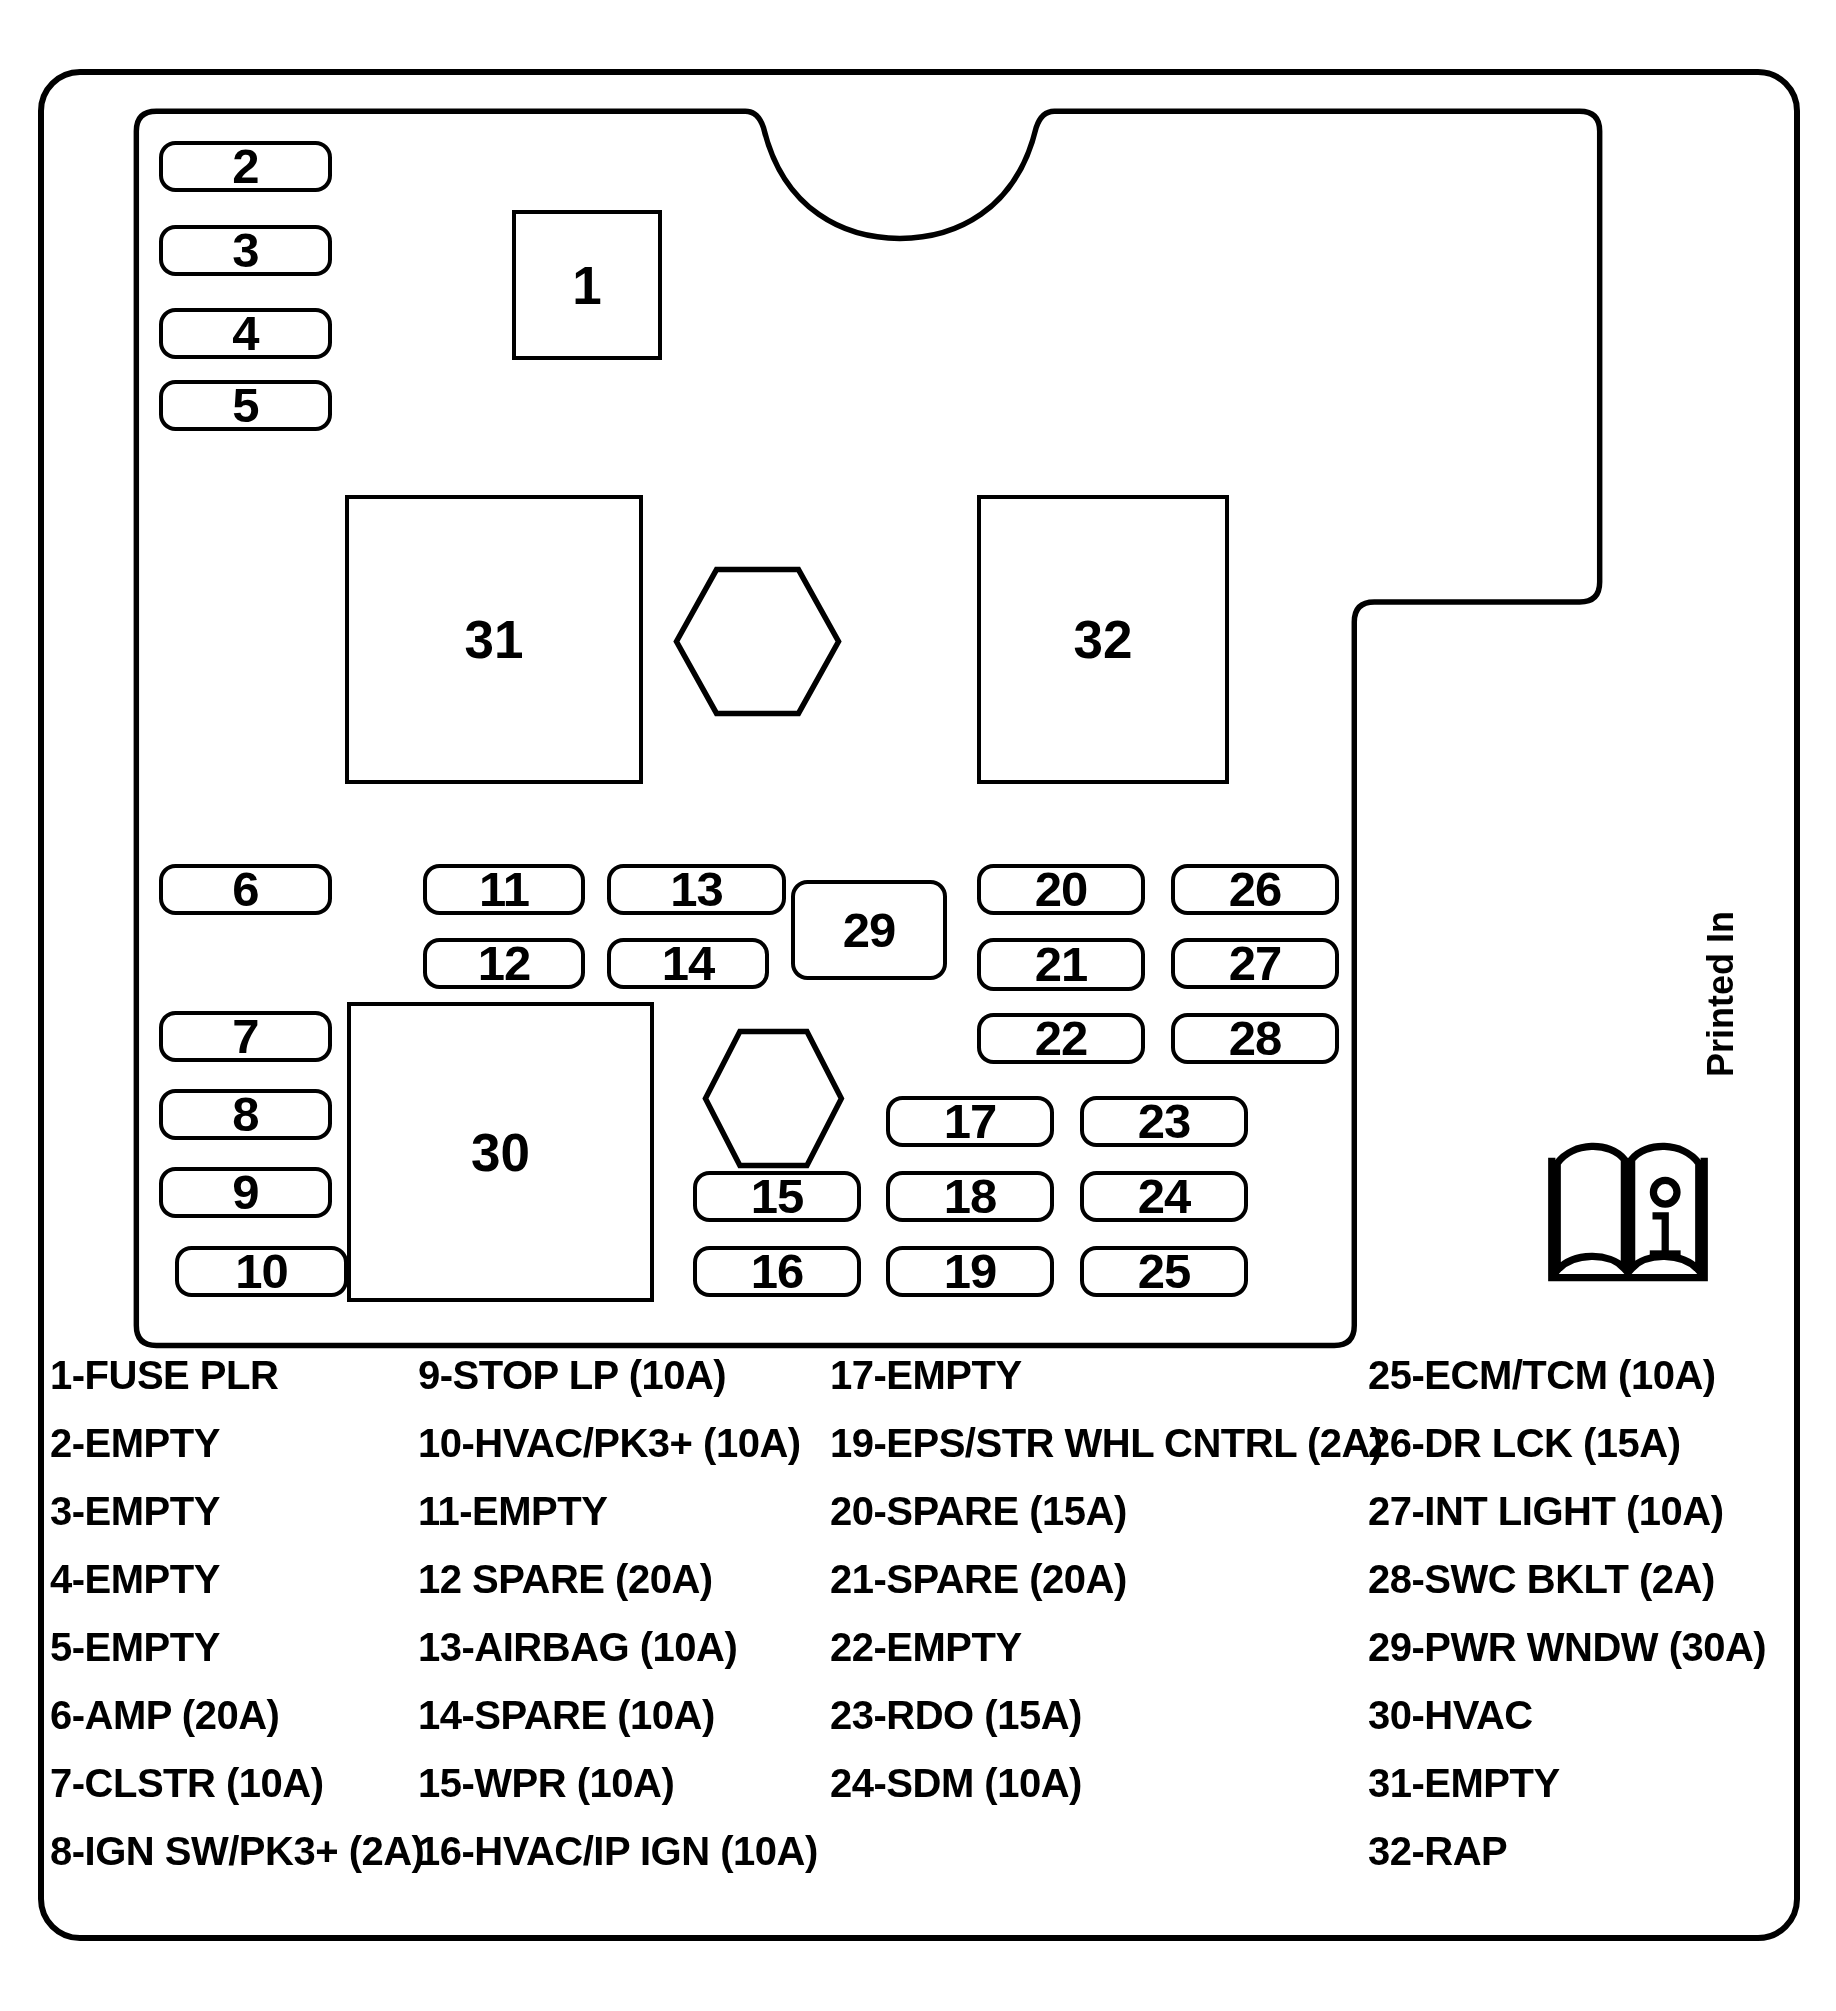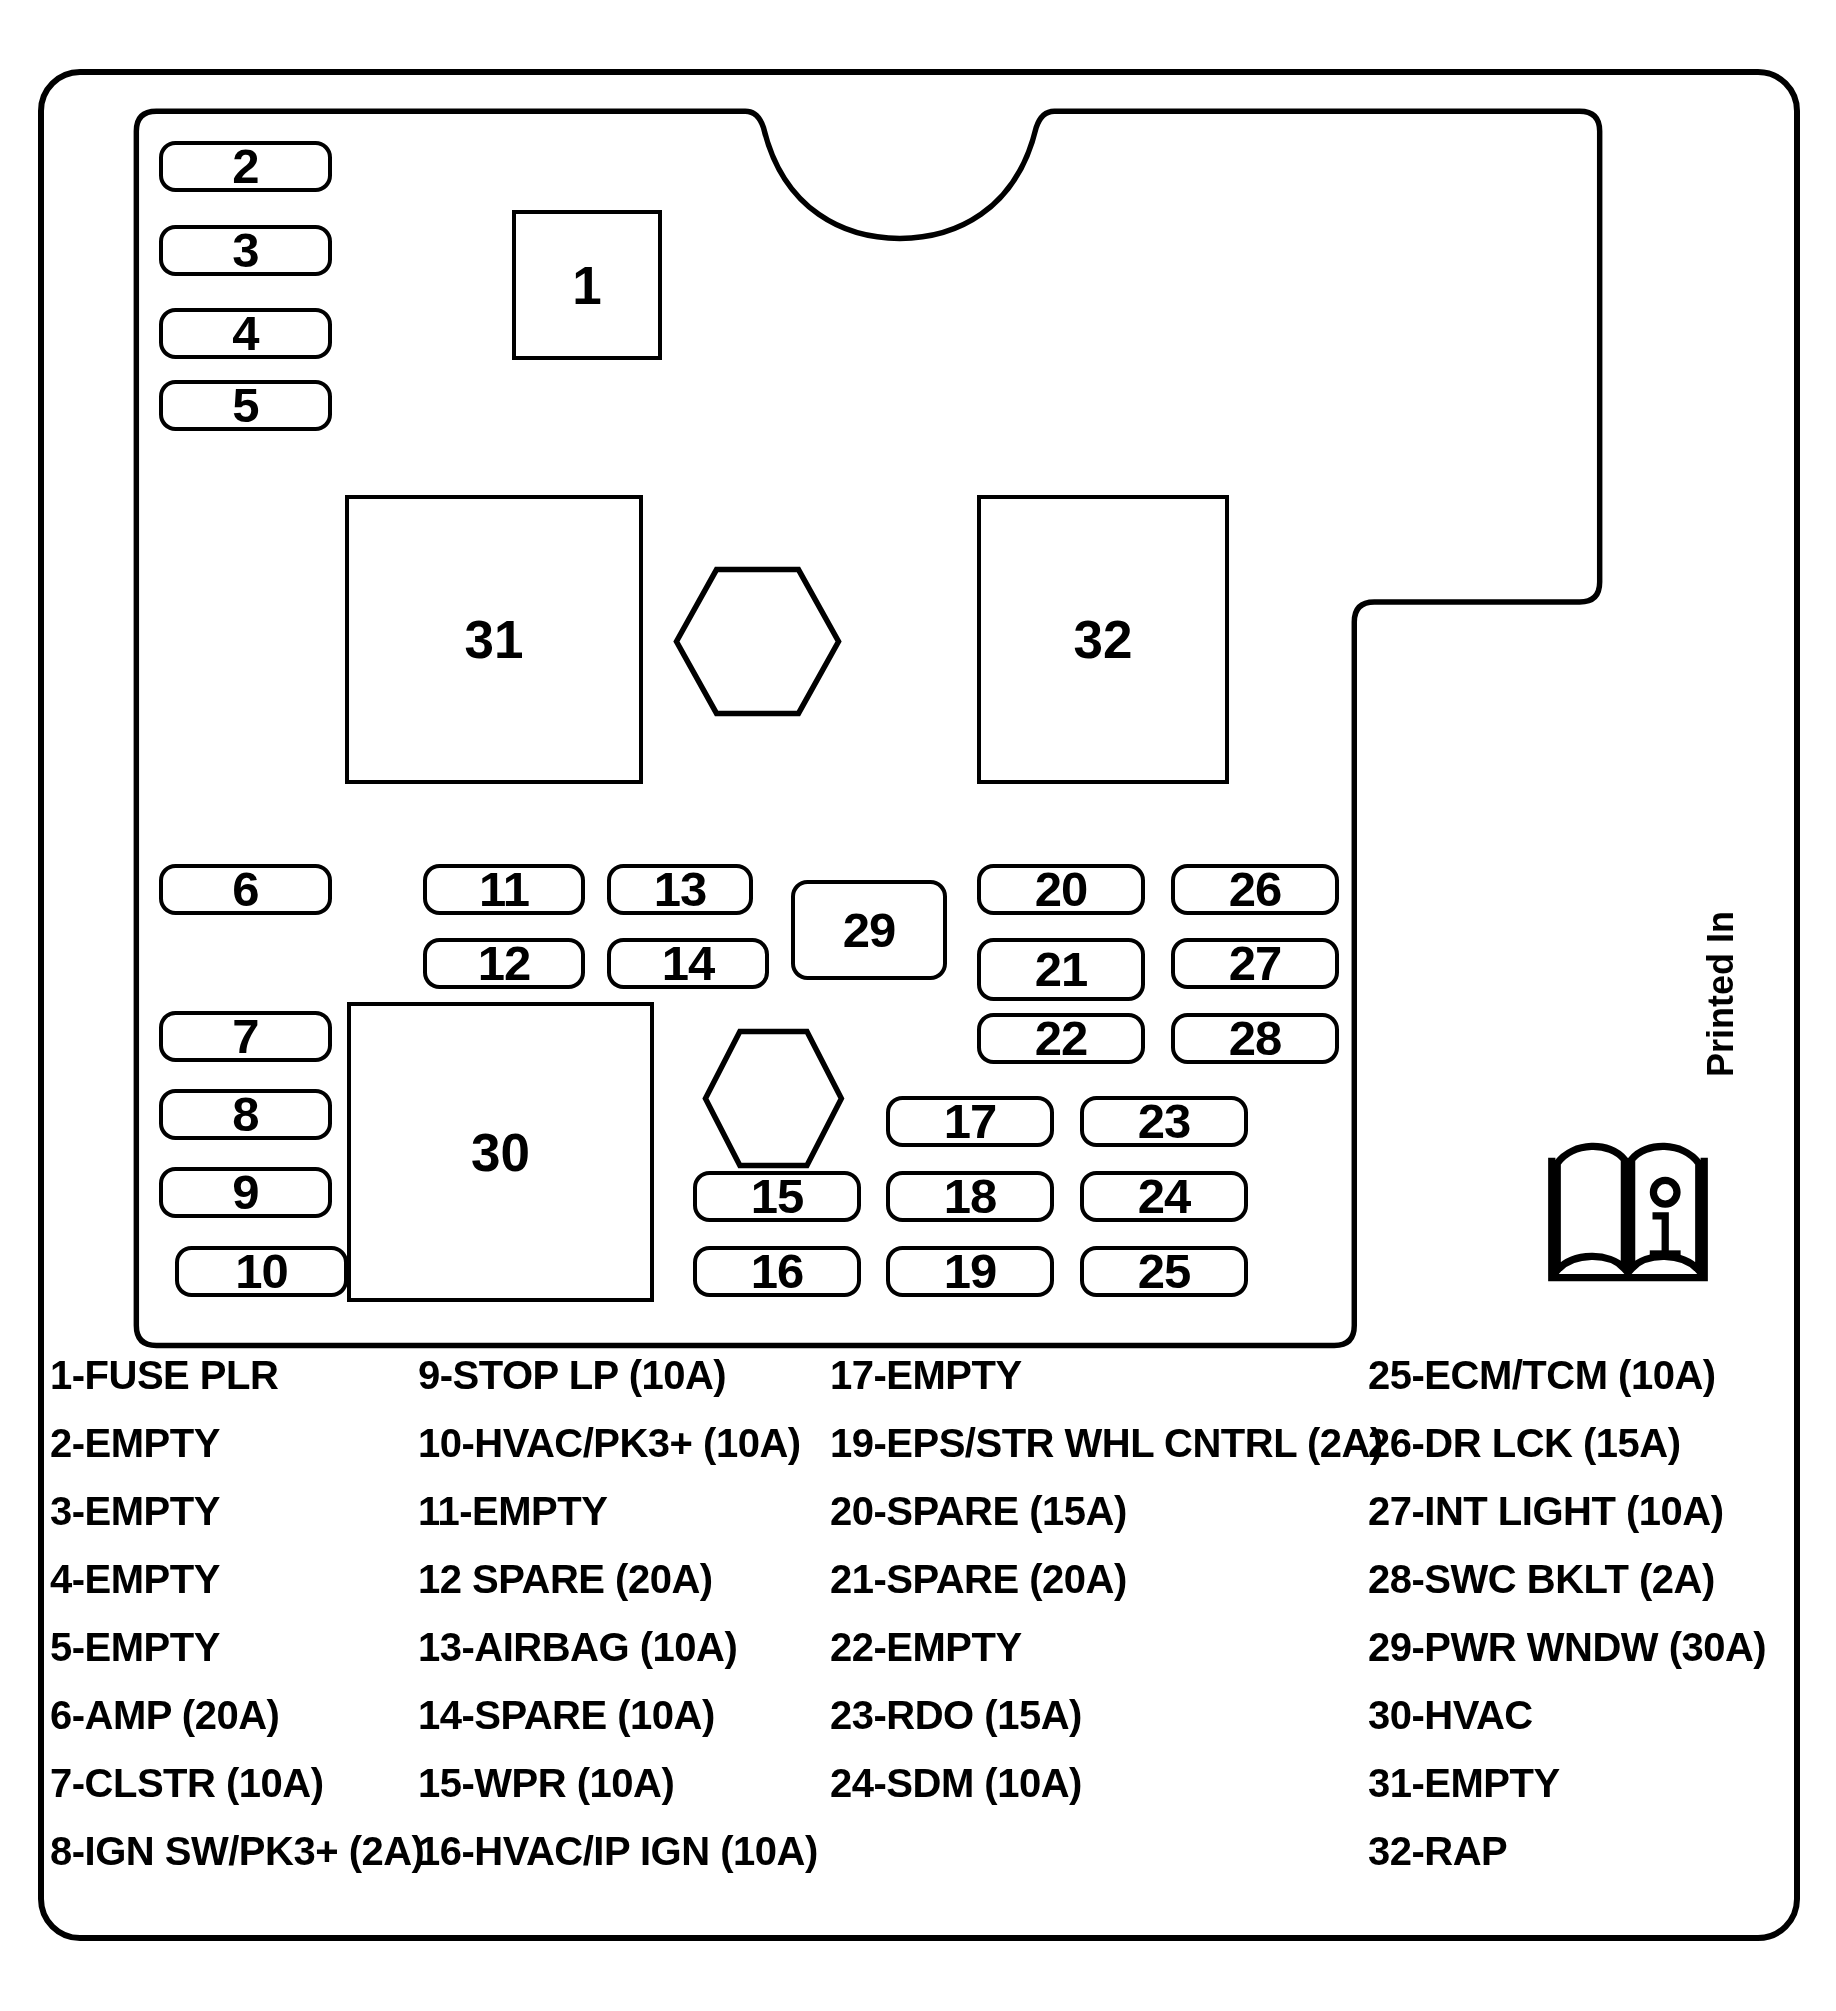"13" div.slot { width: 146px -> 179px }
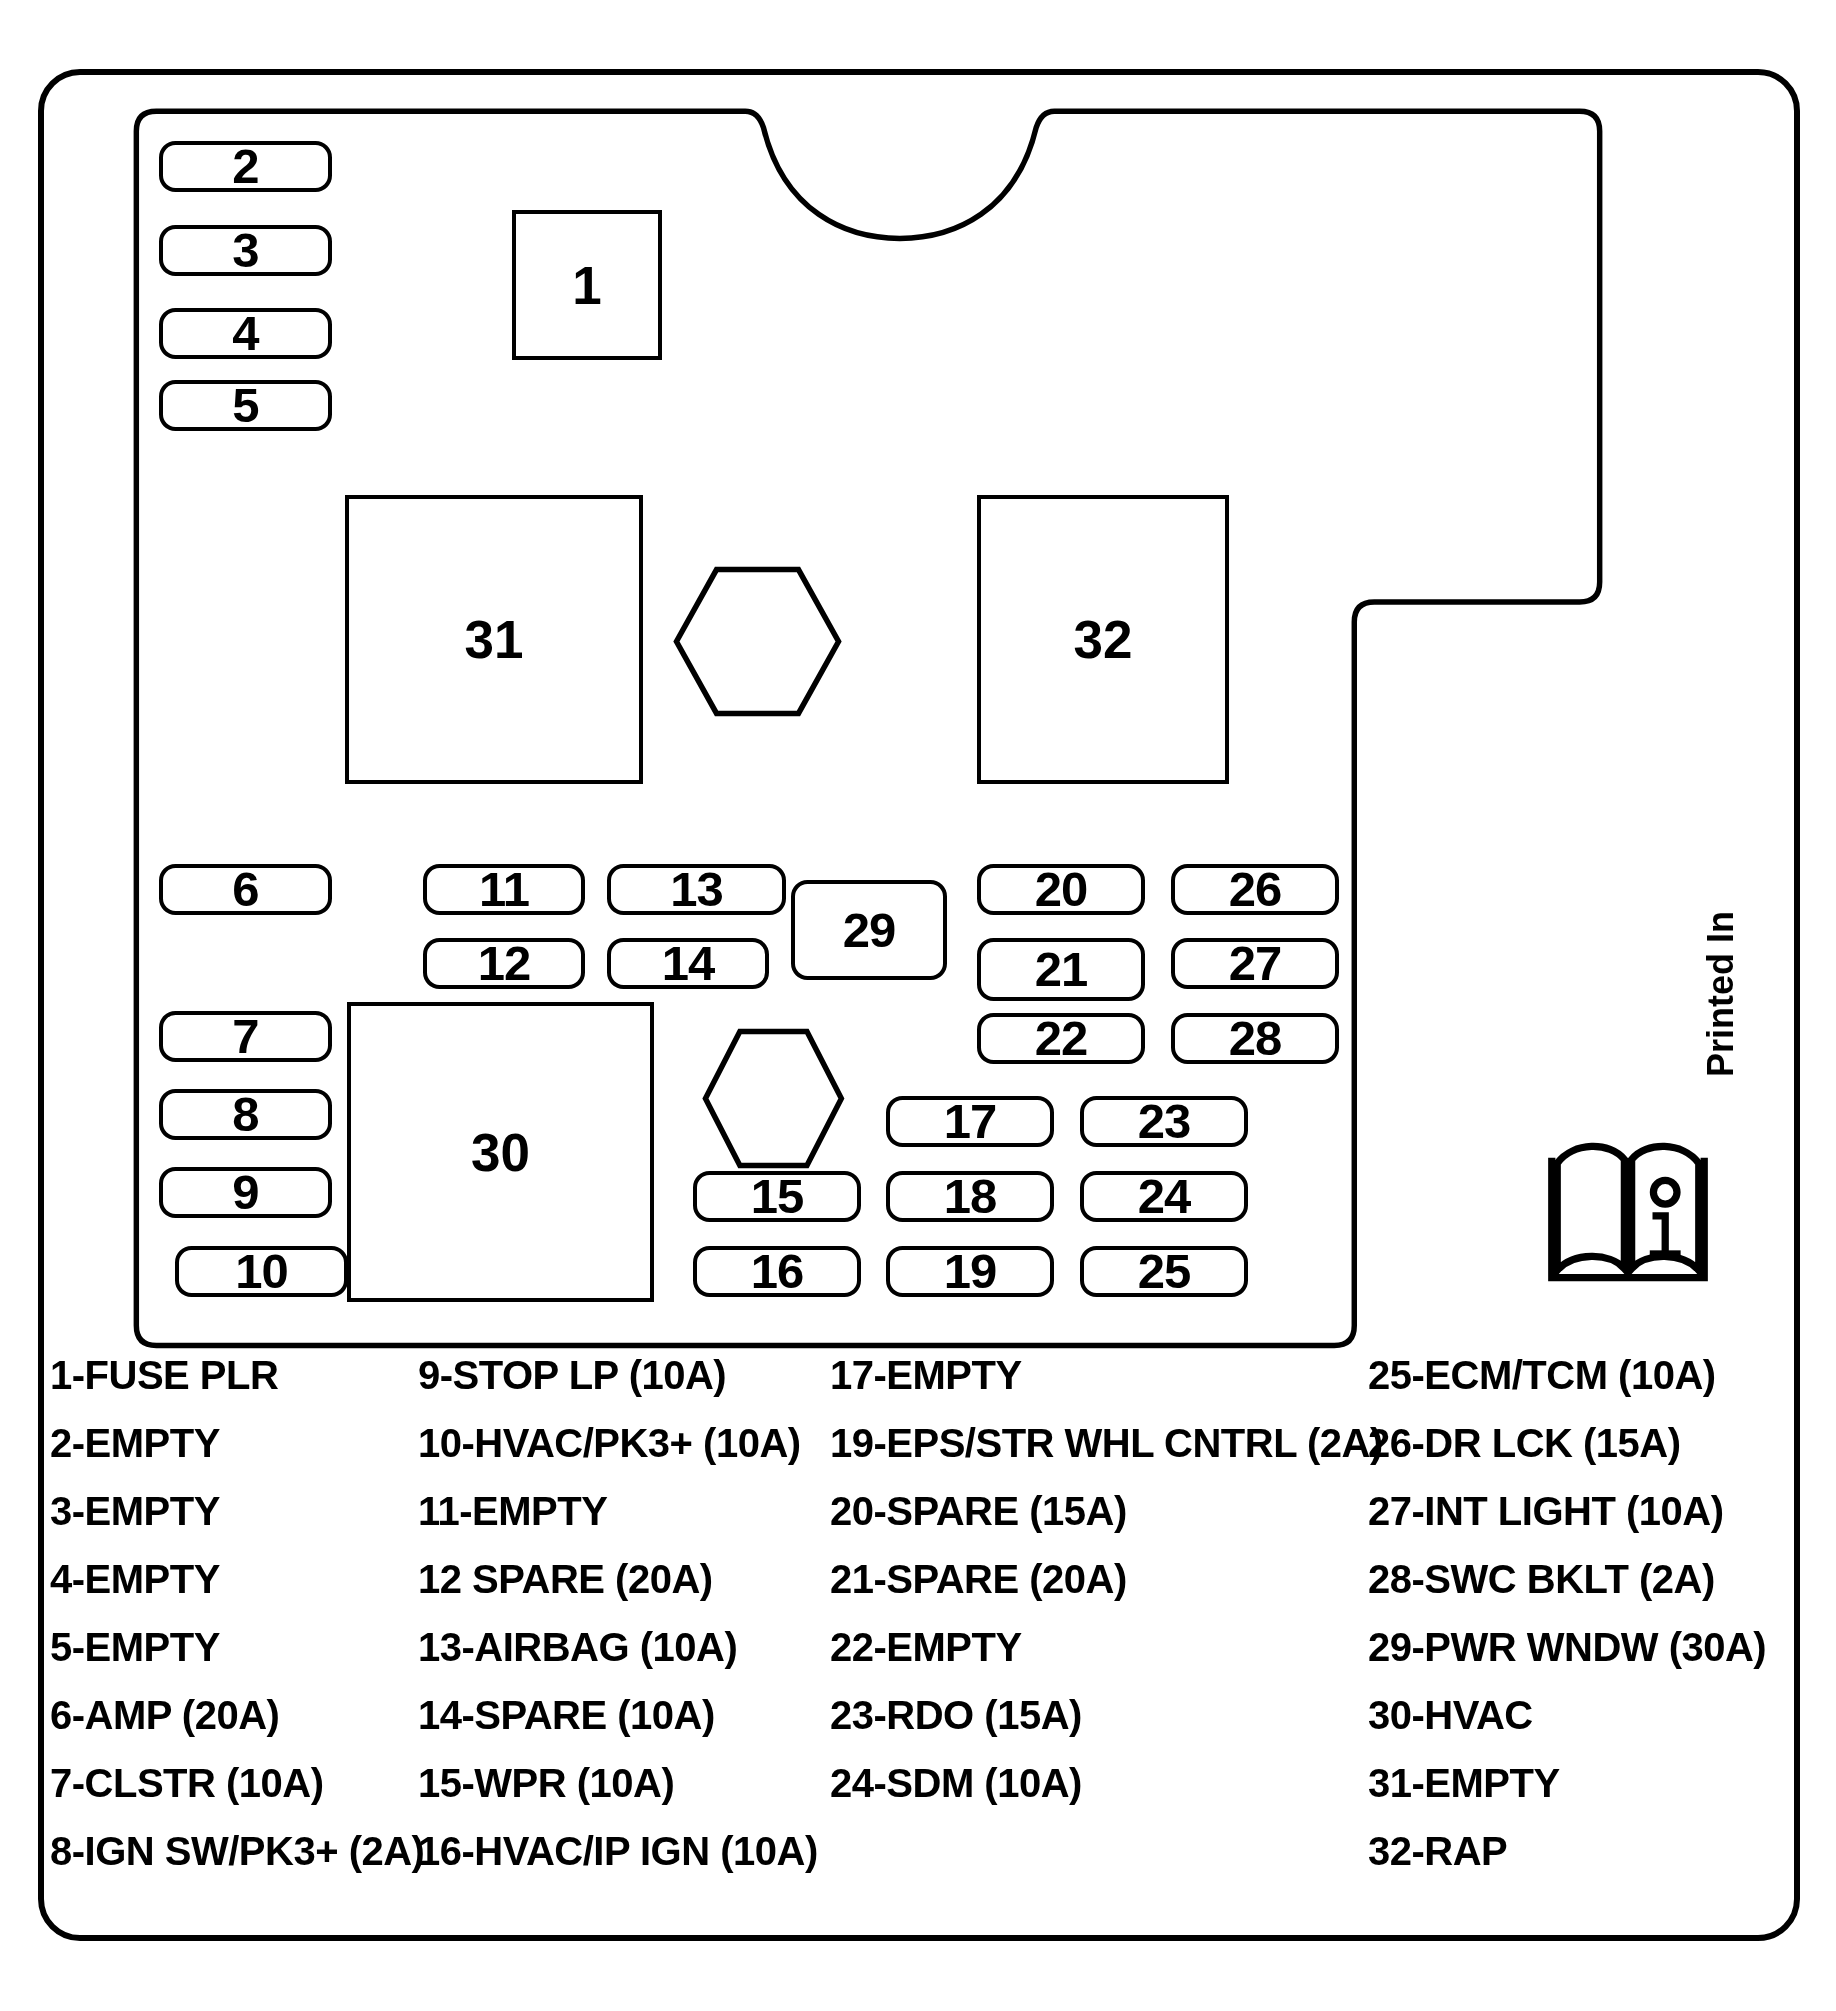"21" div.slot { height: 63px -> 53px }
